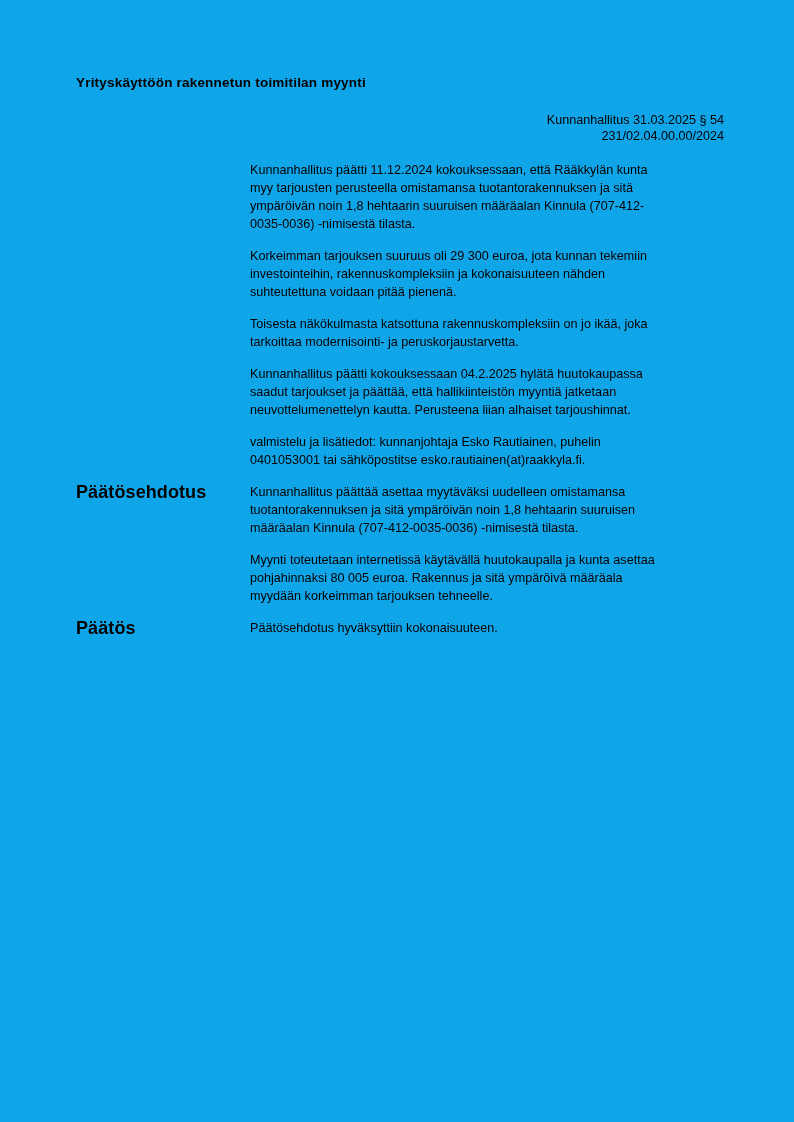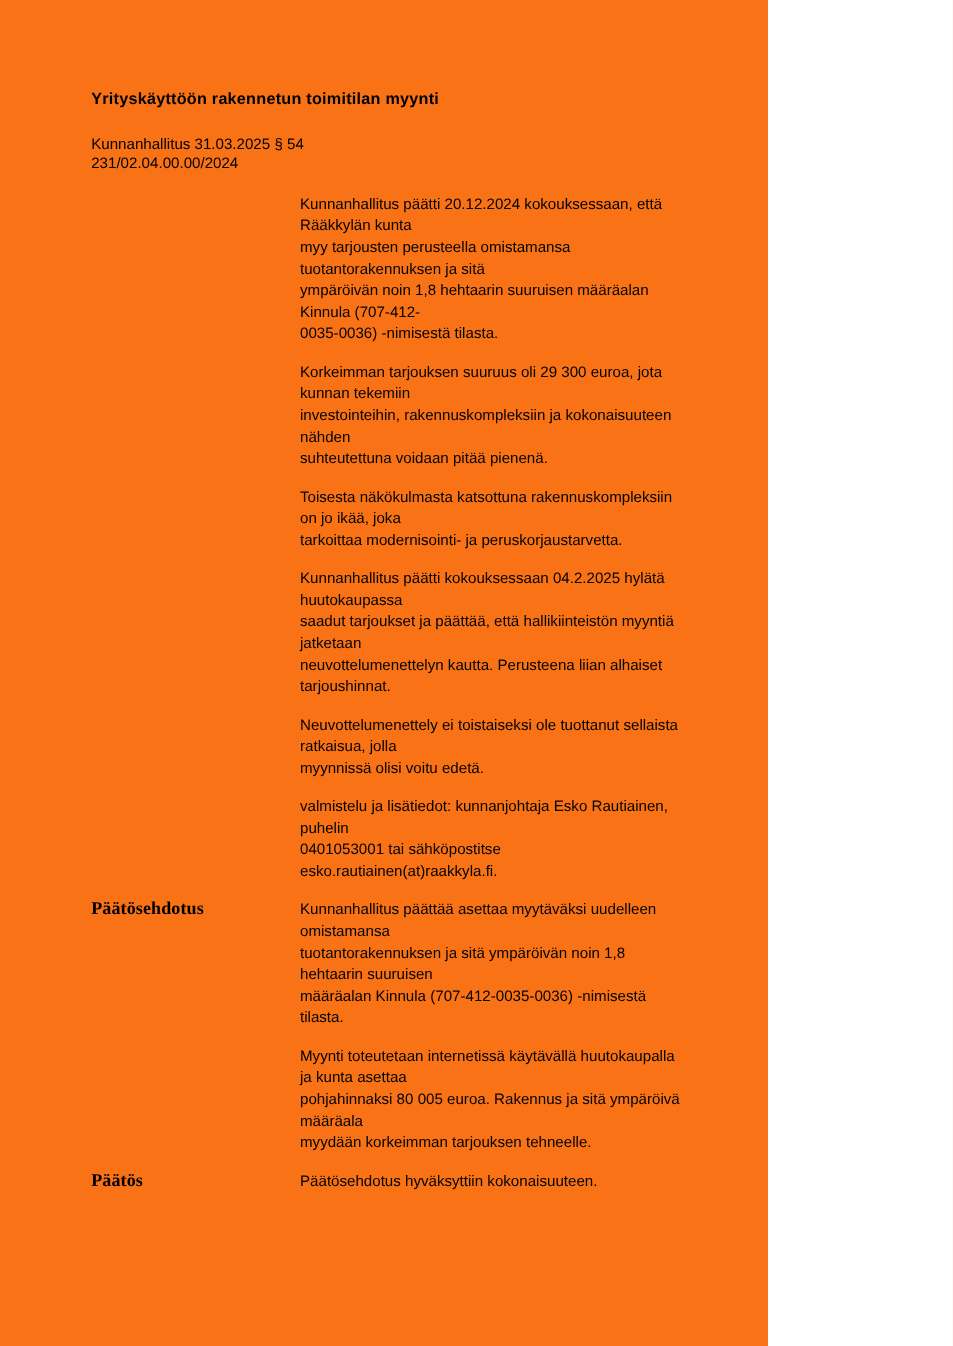"Yrityskäyttöön rakennetun toimitilan" .page { background: #f97316 -> #0ea5e9; width: 640px -> 794px }
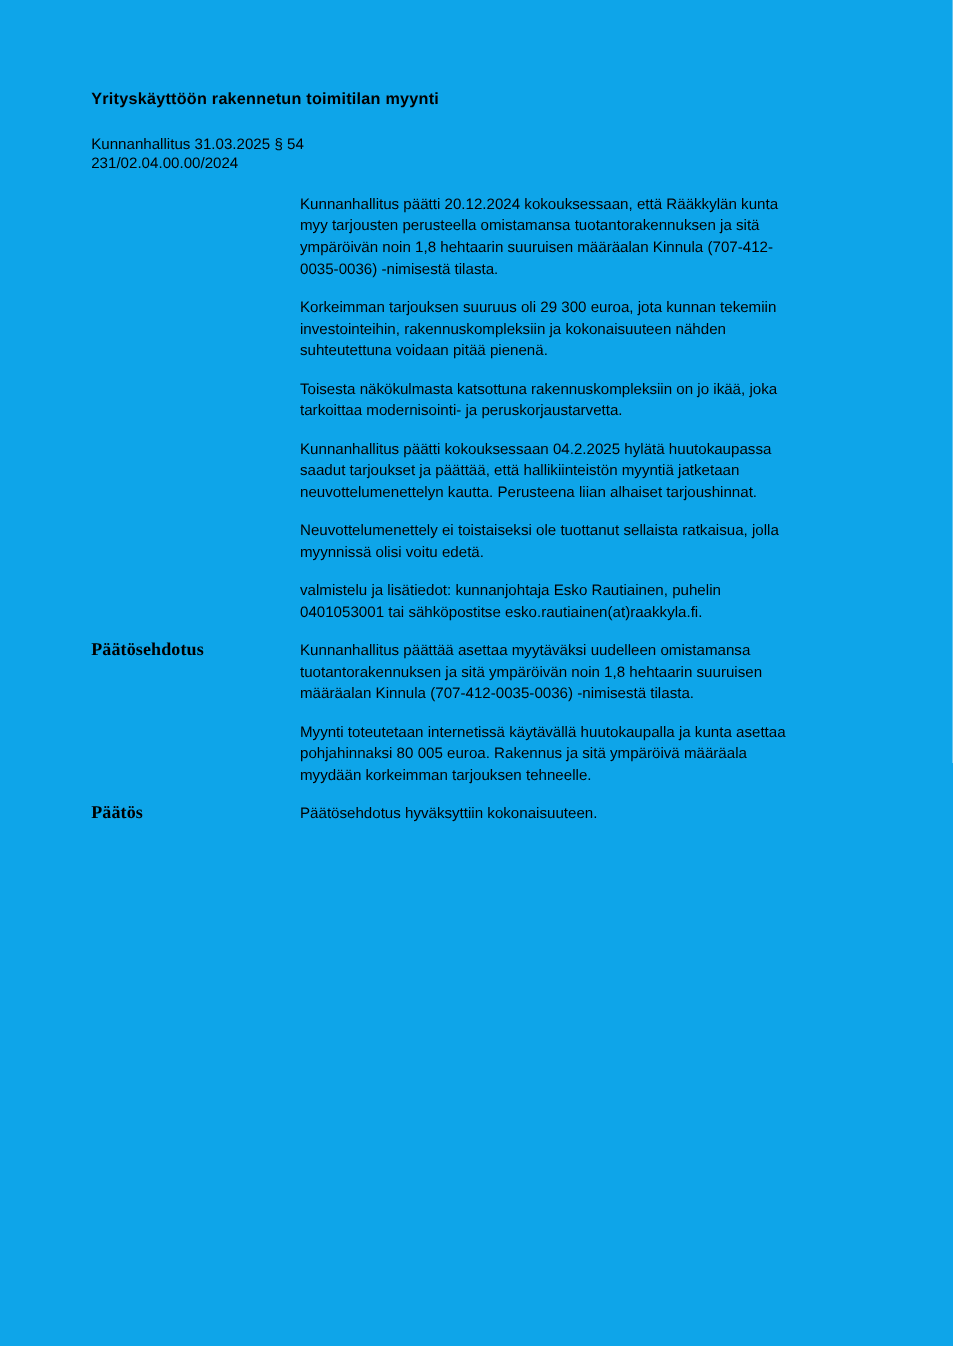"Kunnanhallitus 31.03.2025 § 54" .doc-meta { text-align: none -> right }
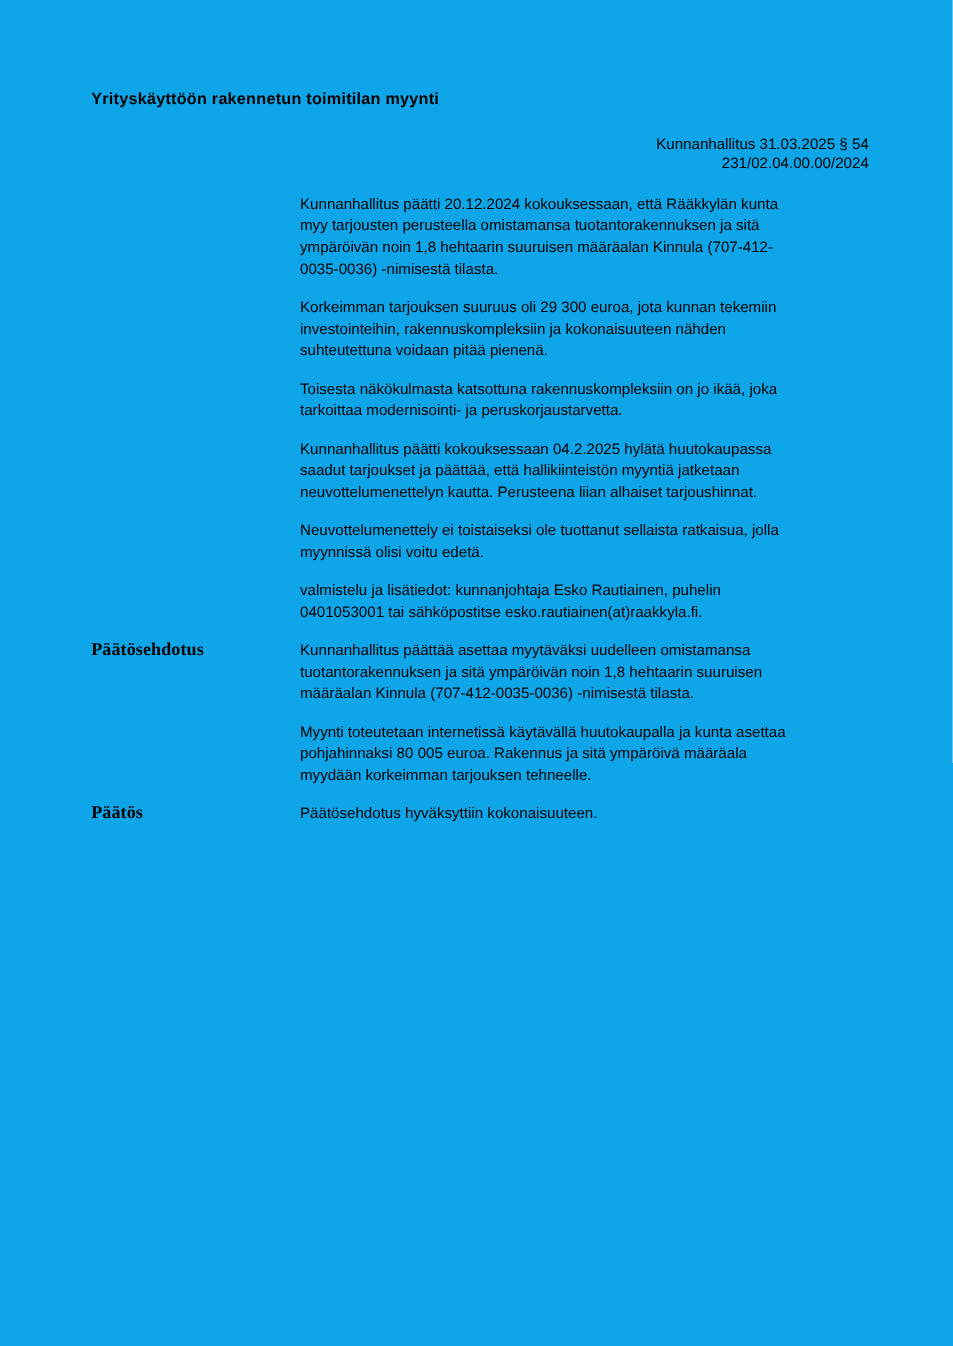"Kunnanhallitus päätti 20.12.2024" div.para { text: 20.12.2024 -> 11.12.2024 }
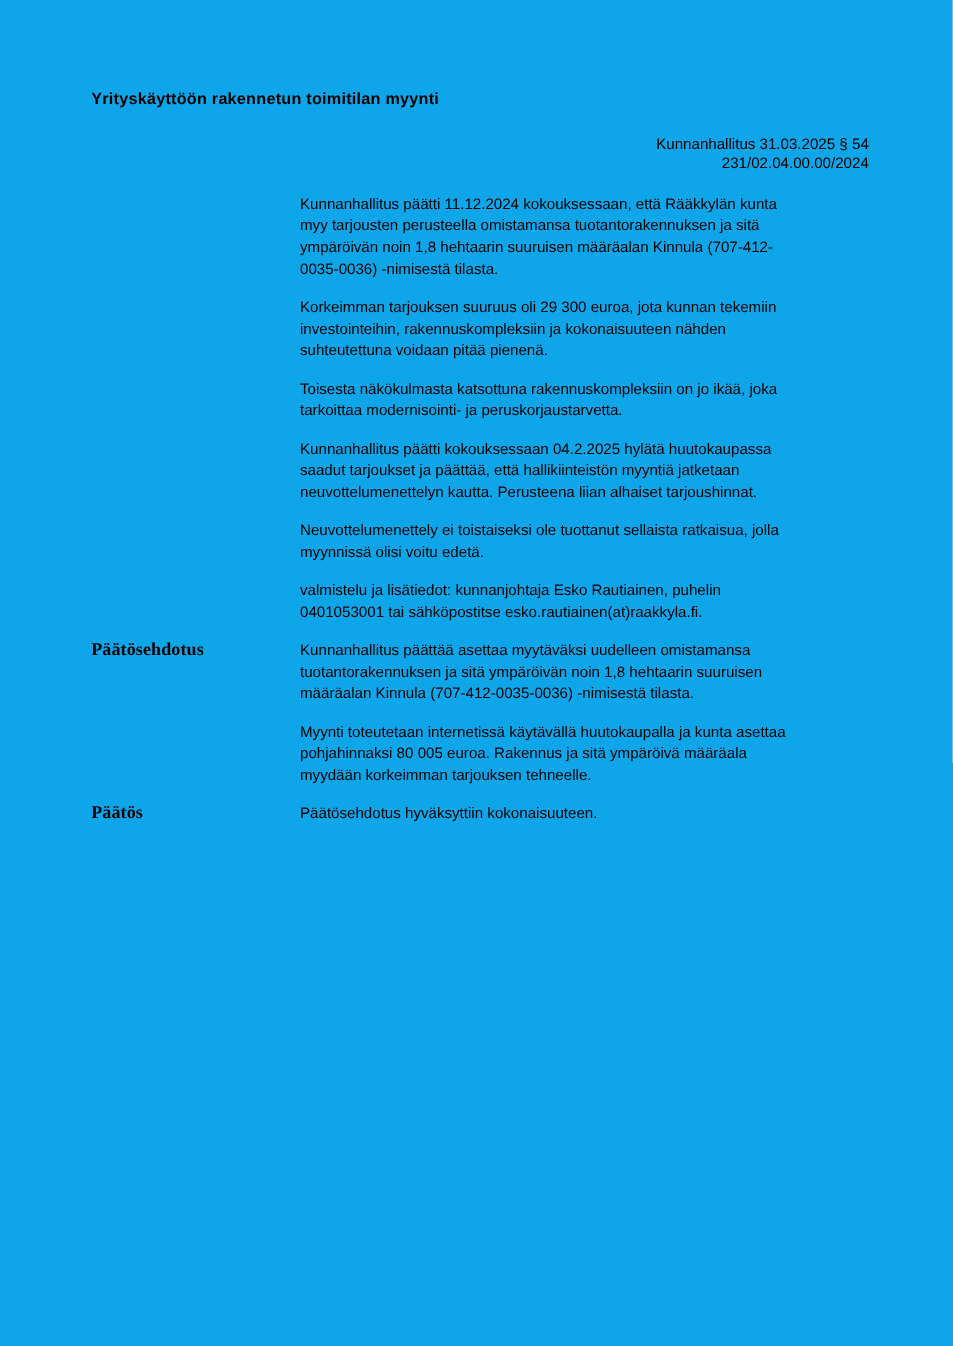"Neuvottelumenettely ei toistaiseksi ole" div.row { html: <div> <div></div> <div>Neuvottelumenettely ei toistaiseksi ole tuottanut sellaista ratkaisua, jolla myynnissä olisi voitu edetä.</div> </div> -> none }
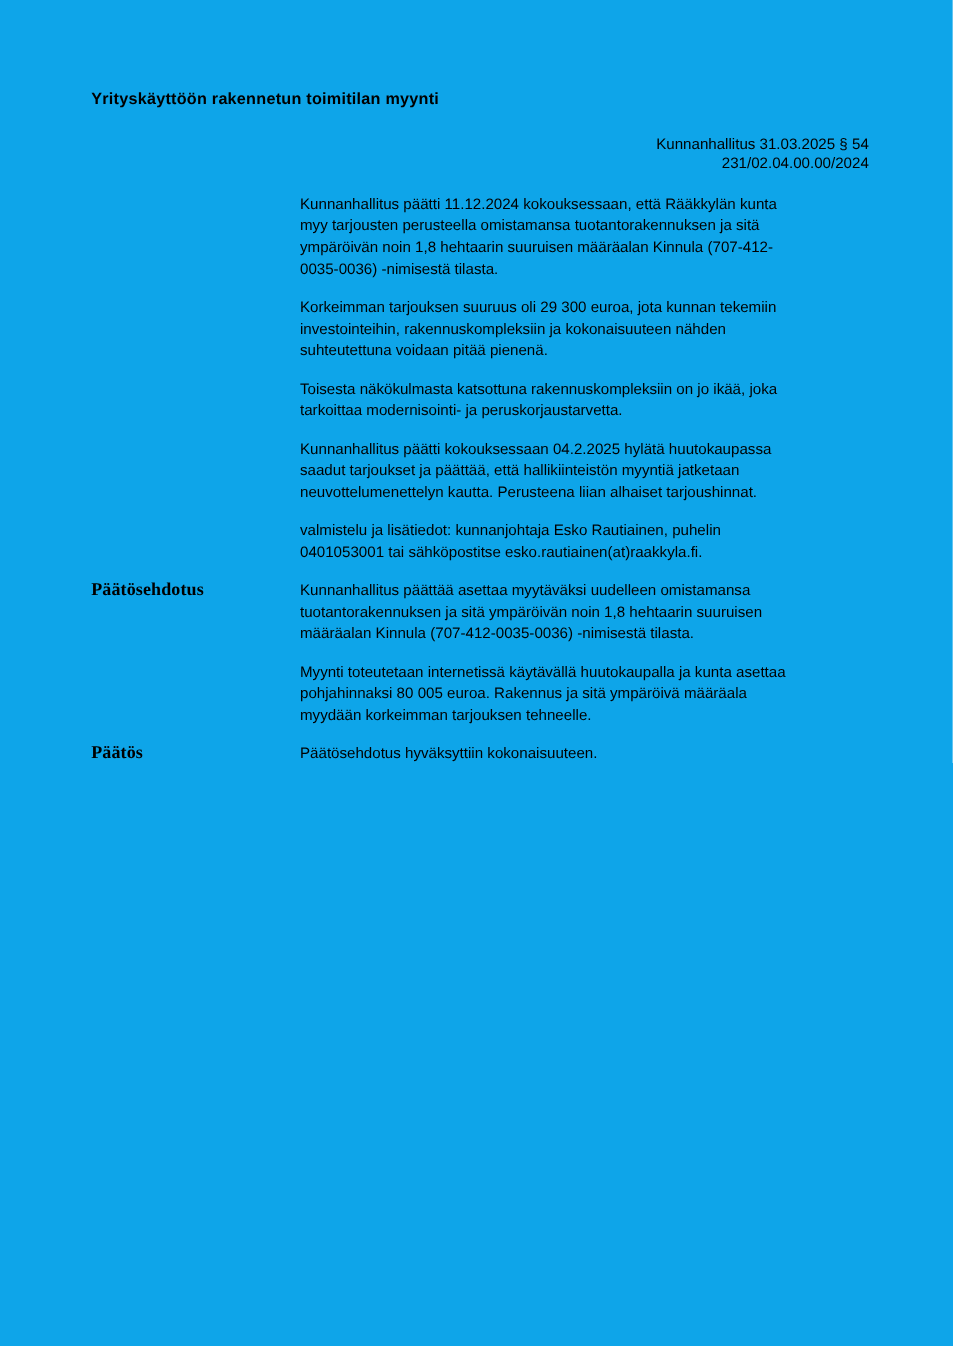"Päätösehdotus" .row .label { font-family: Liberation Serif, serif -> none; font-size: 15px -> 18px }
